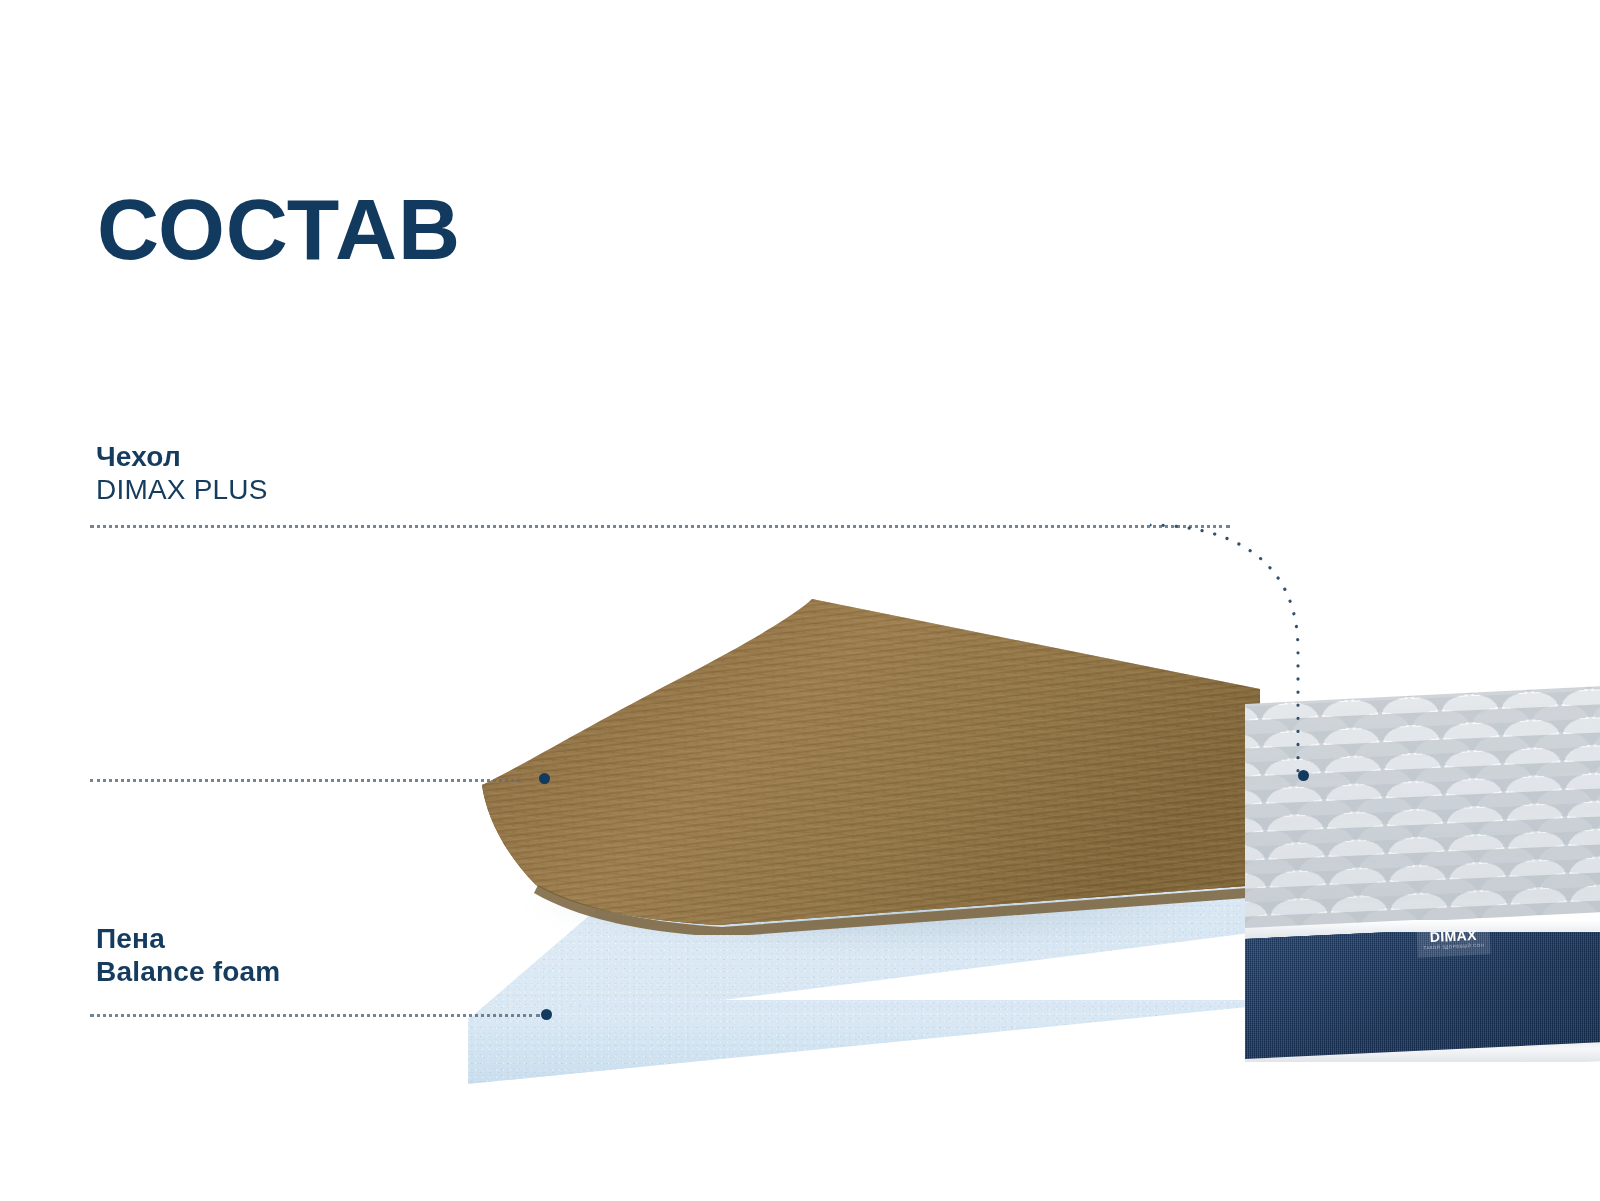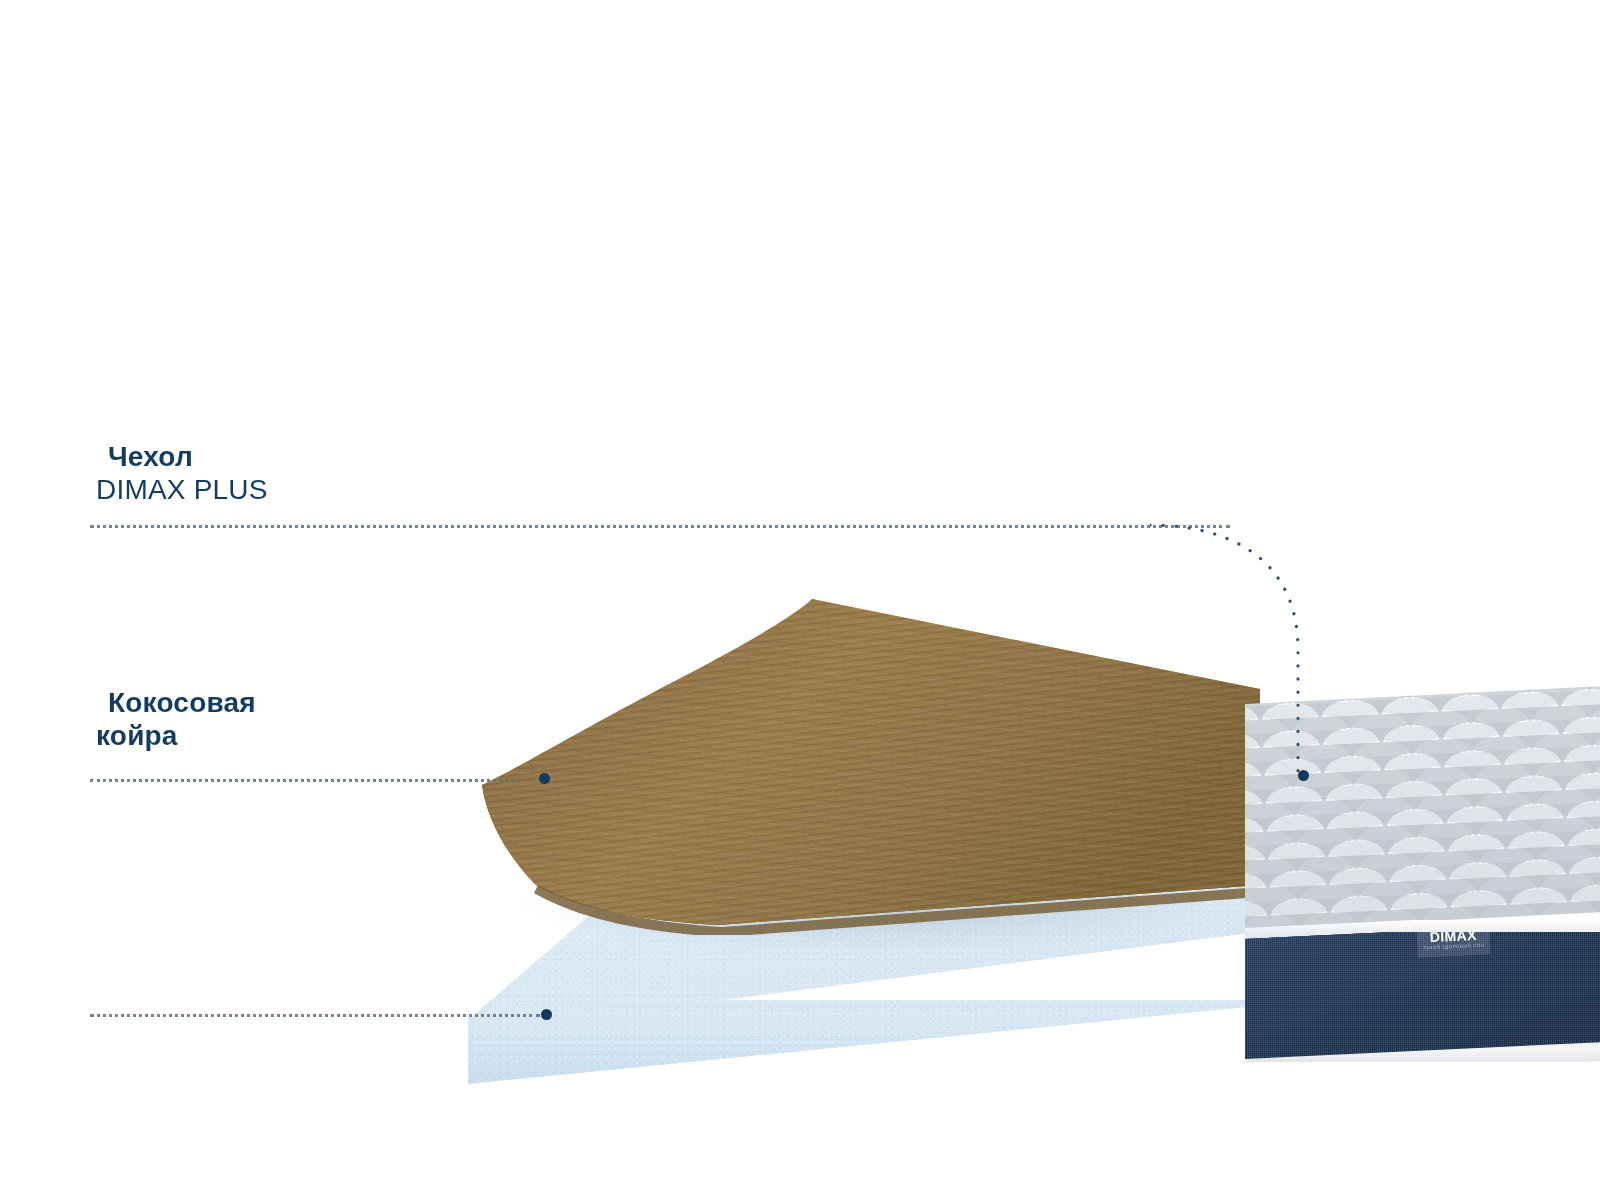"СОСТАВ" div.title { html: none -> <div>СОСТАВ</div> }
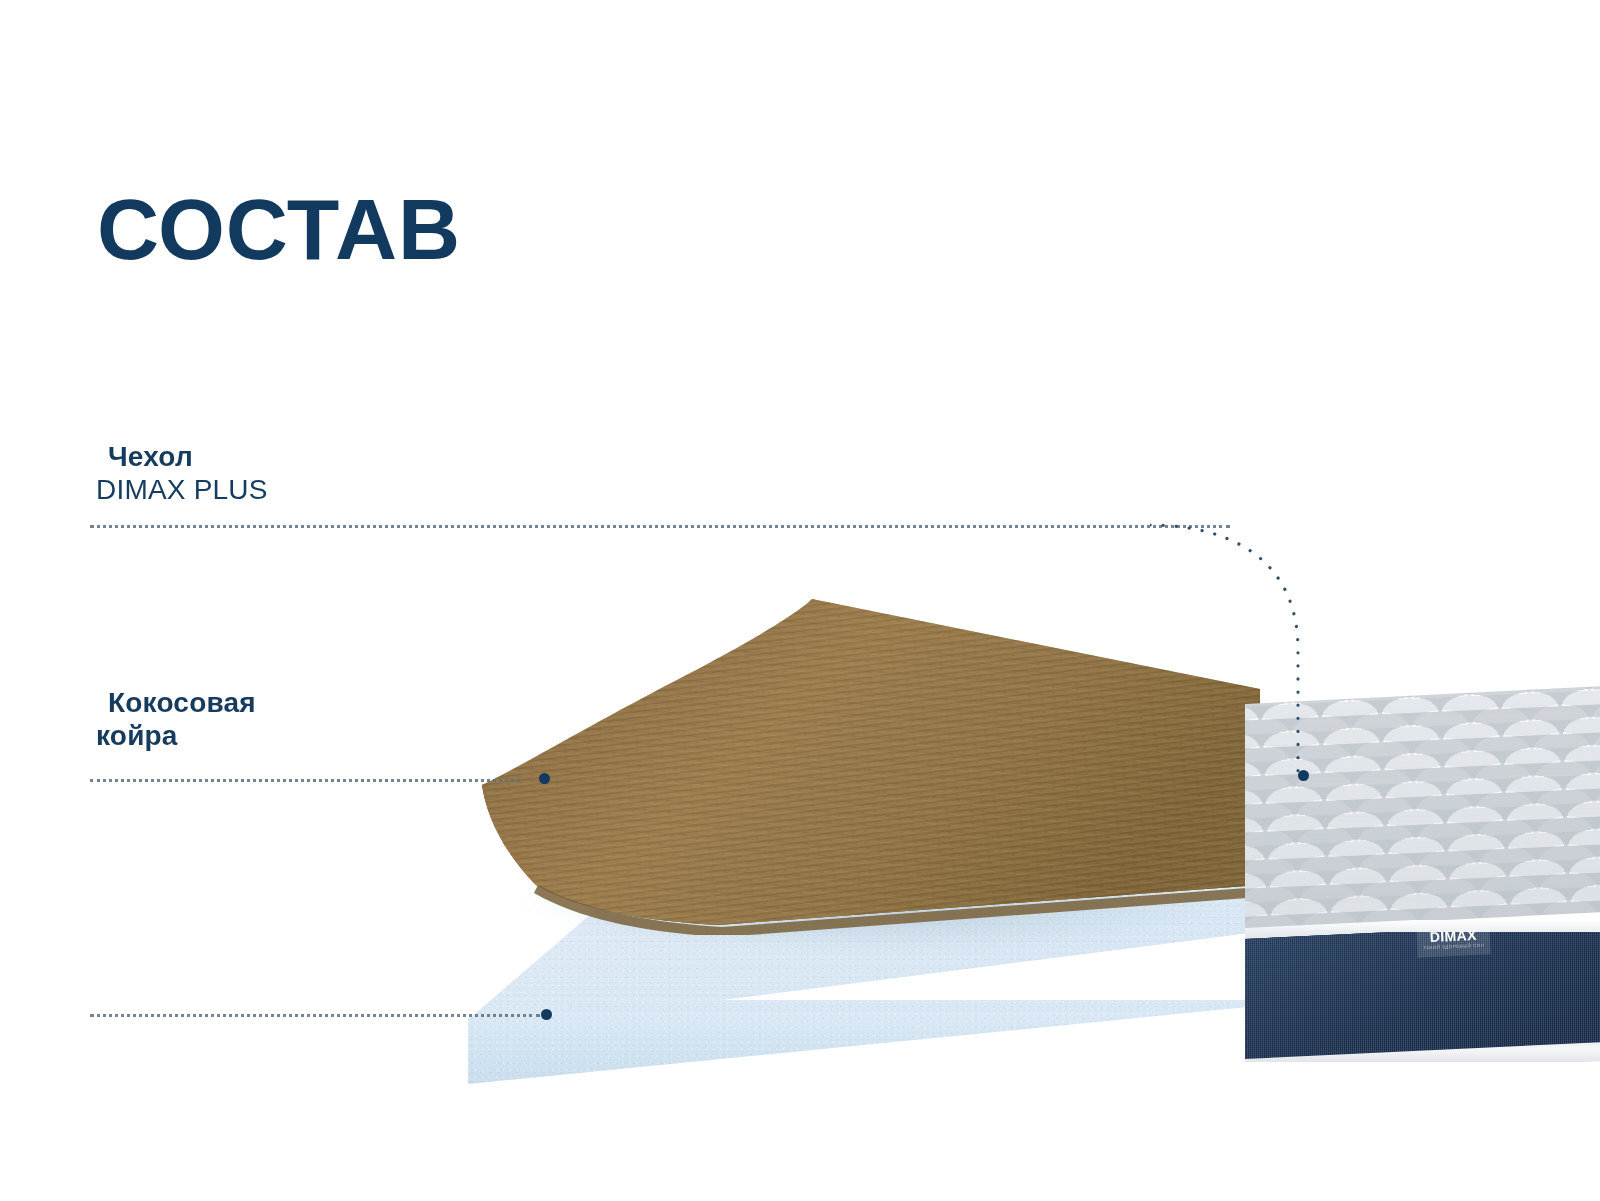"Чехол" .callout .l1 { margin-left: 12px -> none }
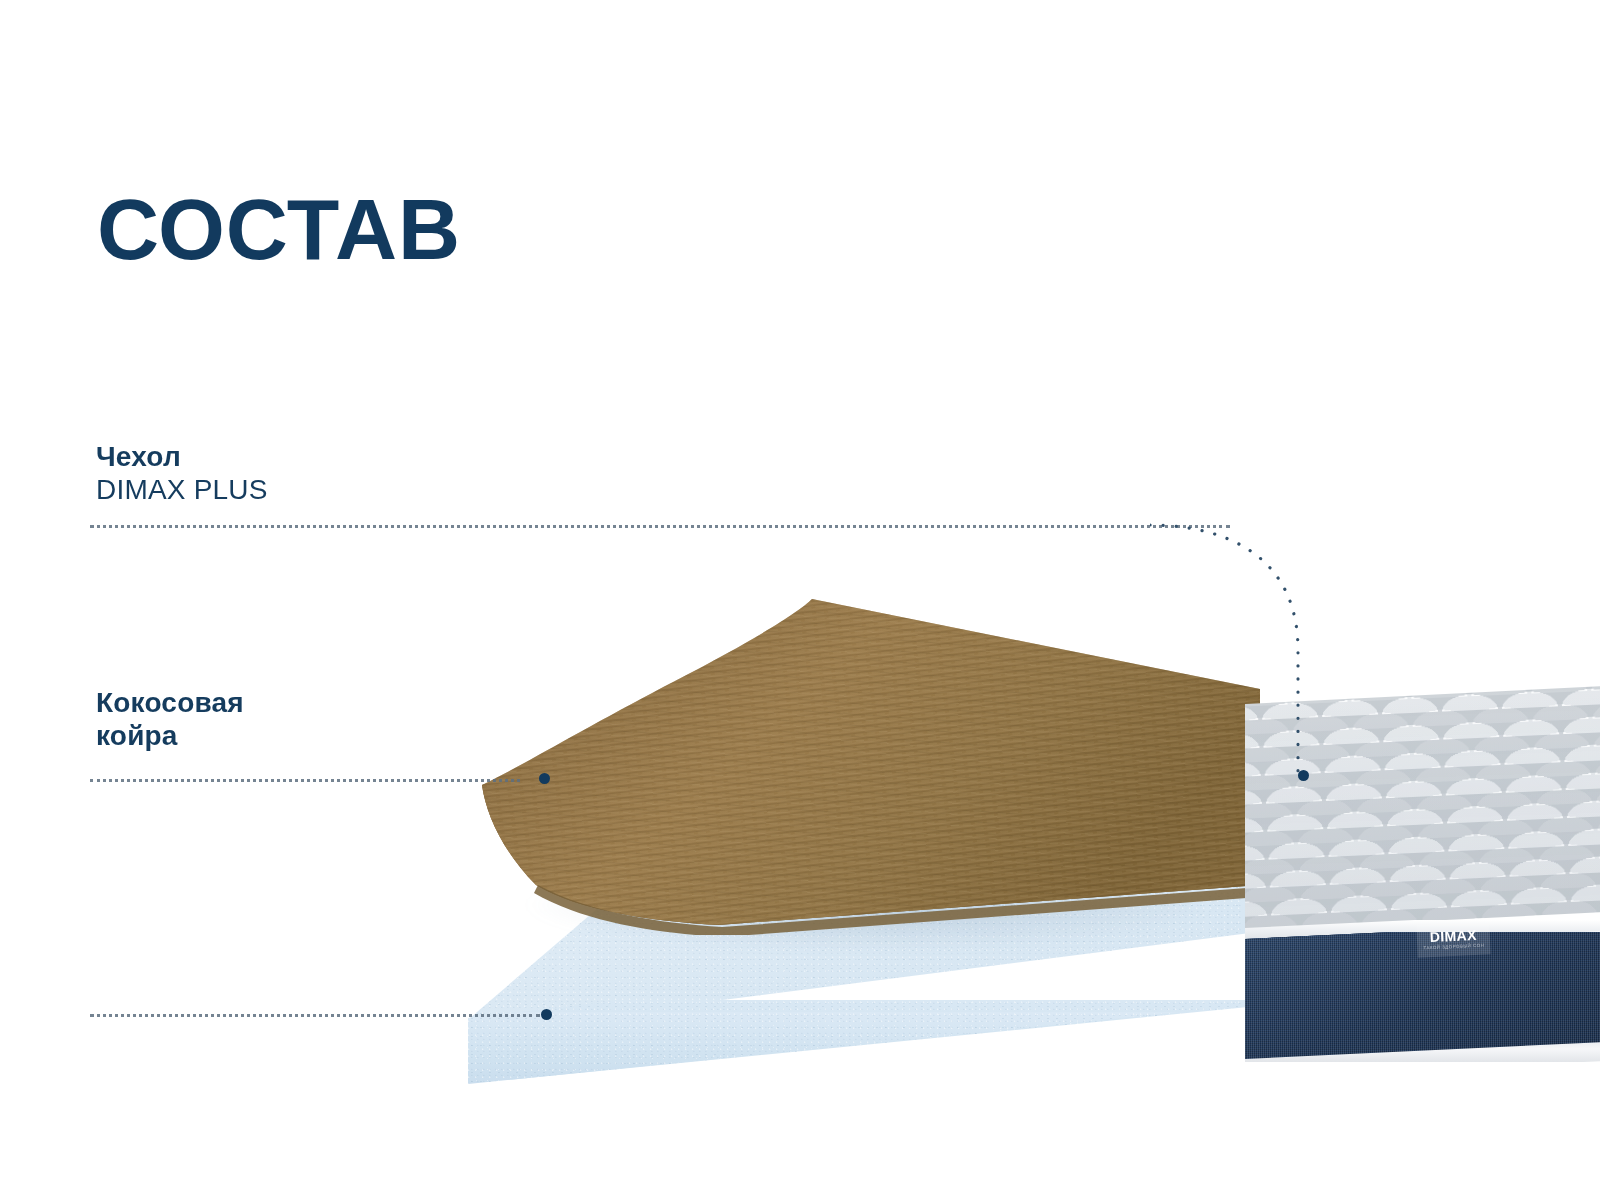"Кокосовая" div.callout { html: <div> <div>Кокосовая</div> <div>койра</div> </div> -> none }
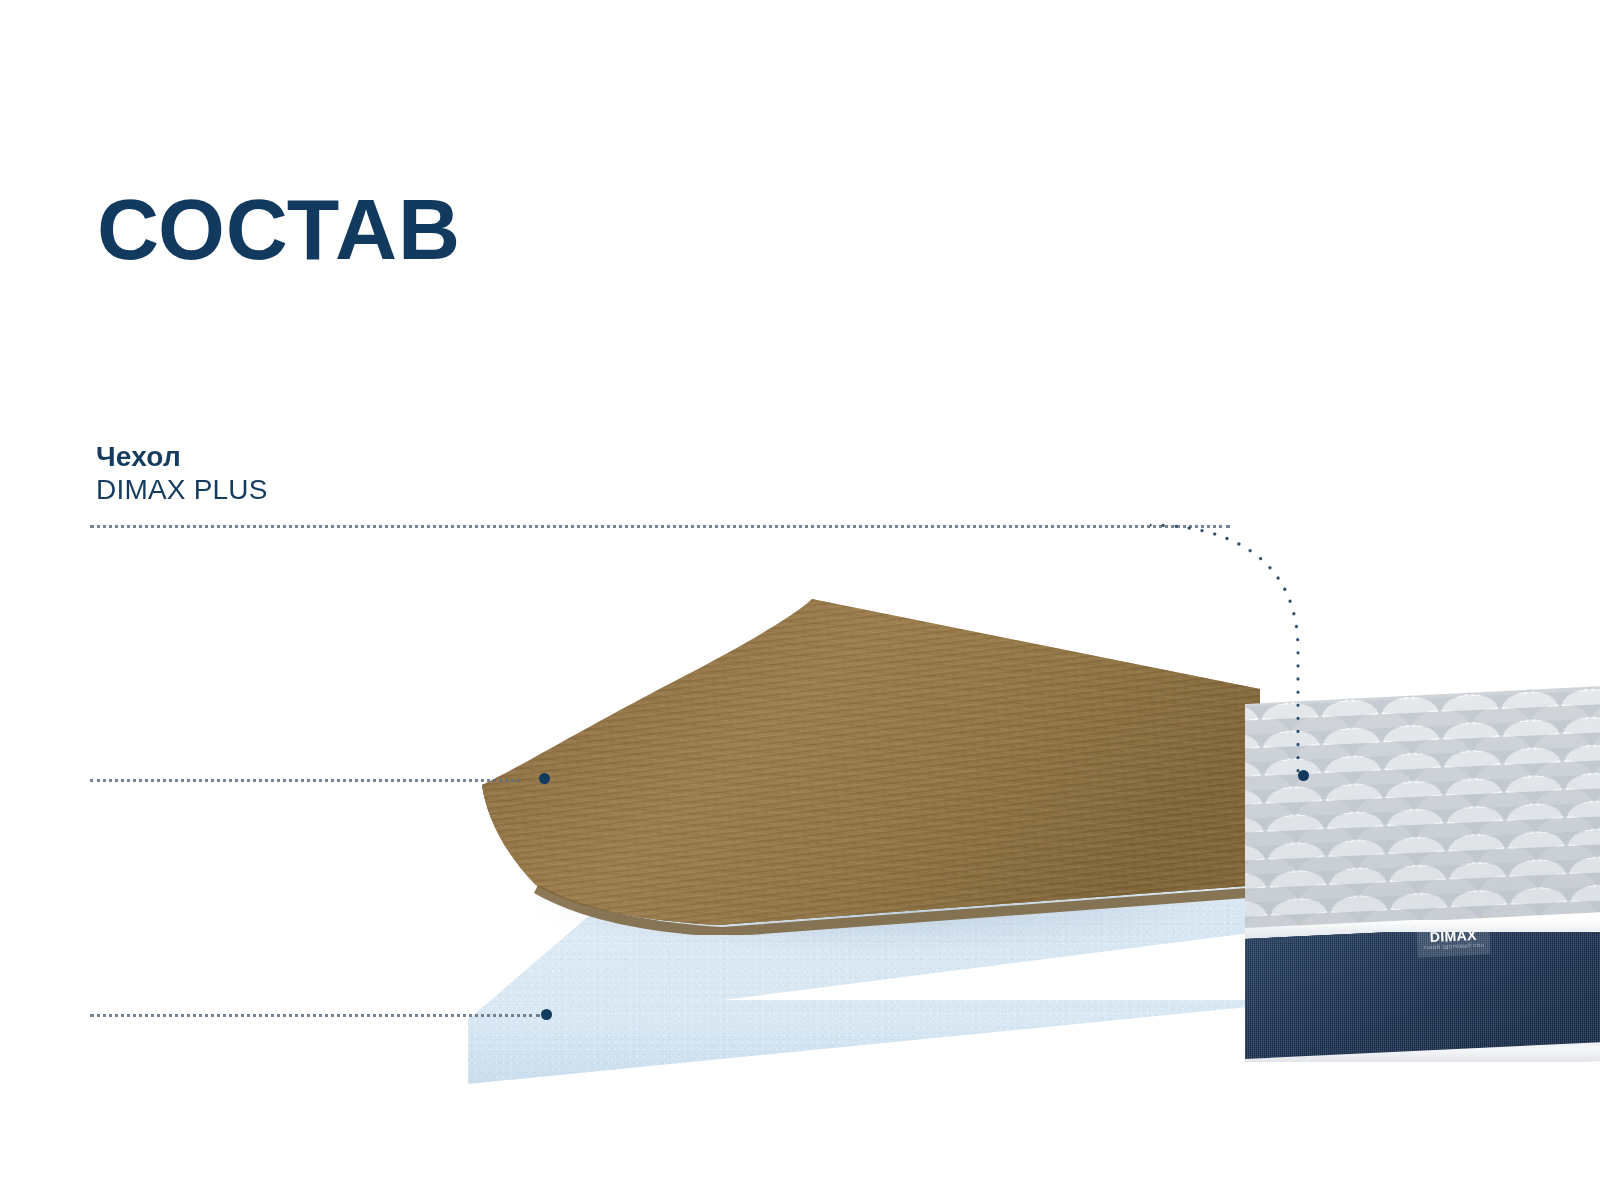"Пена" div.callout { html: none -> <div> <div>Пена</div> <div>Balance foam</div> </div> }
